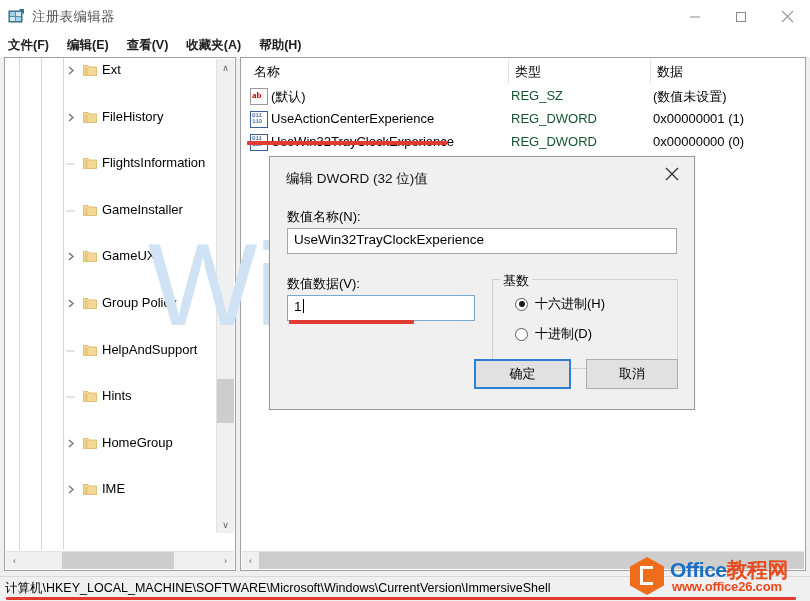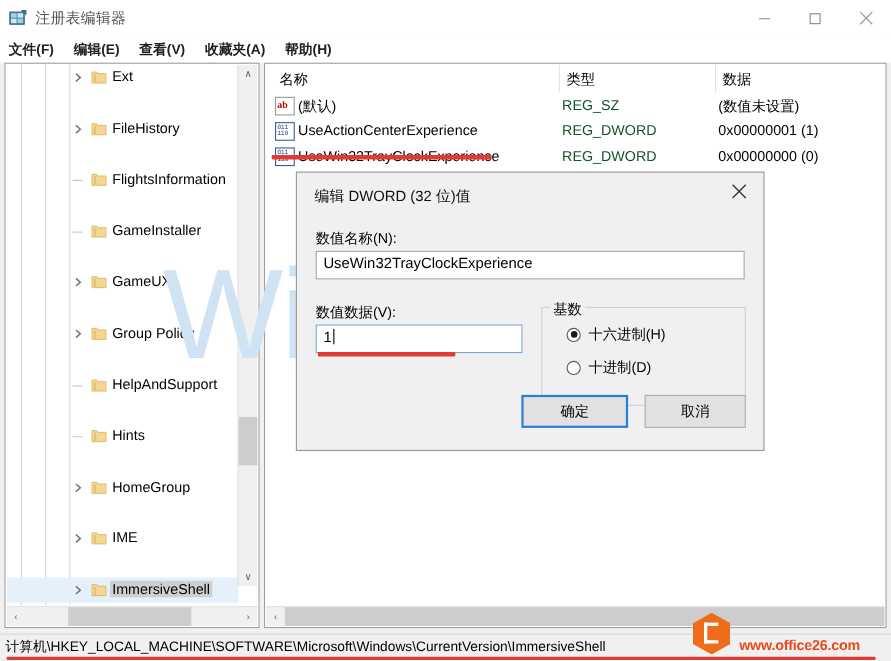"ImmersiveShell" div.tnode { html: <div> <div><svg> <polyline></polyline> </svg></div> <div><svg> <path></path> <rect></rect> </svg></div> <div>ImmersiveShell</div> </div> -> none }
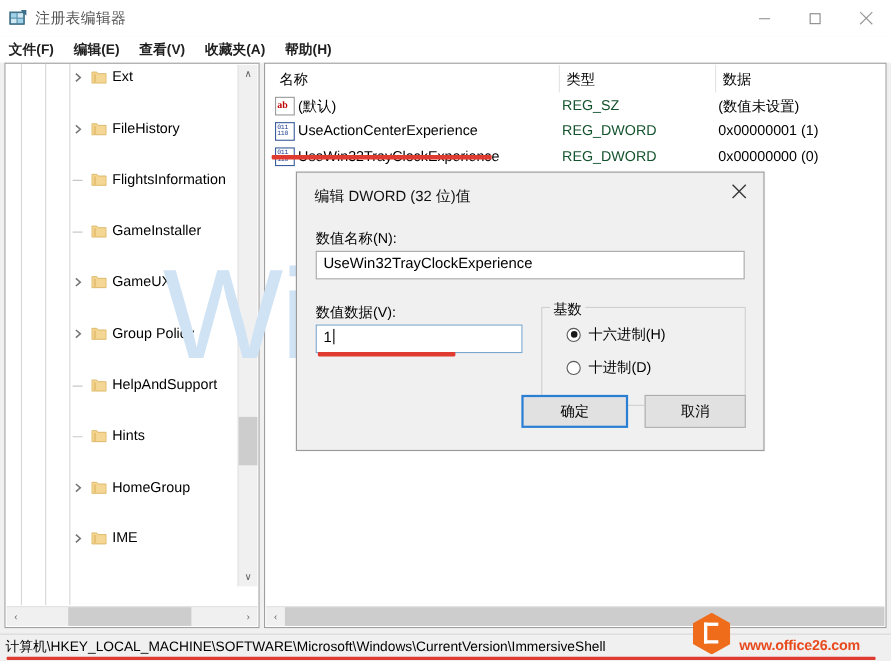"Office教程网" div.logo-t1 { html: none -> <div><span>Office</span><span>教程网</span></div> }
